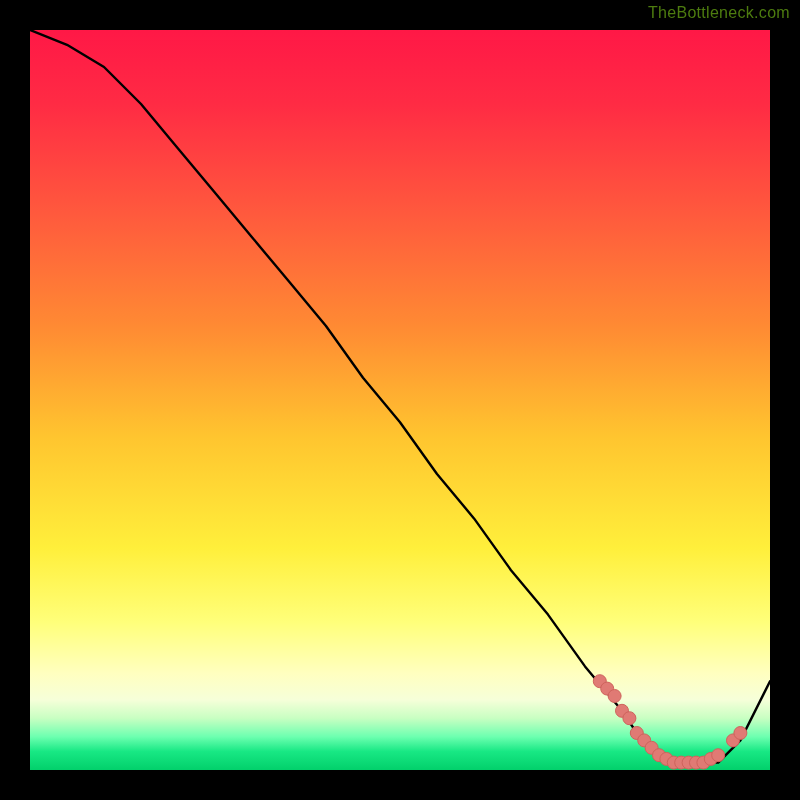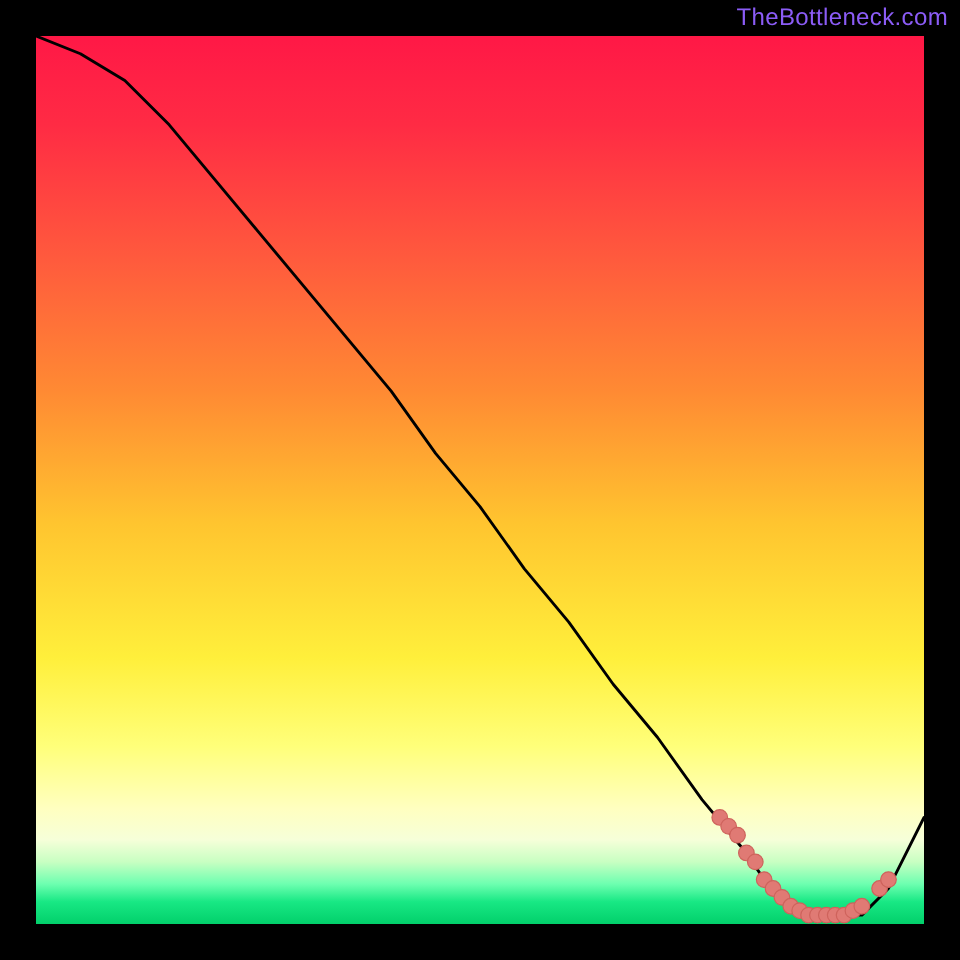"TheBottleneck.com" .watermark { color: #8b5cf6 -> #4d7c0f; font-size: 20px -> 16px }
